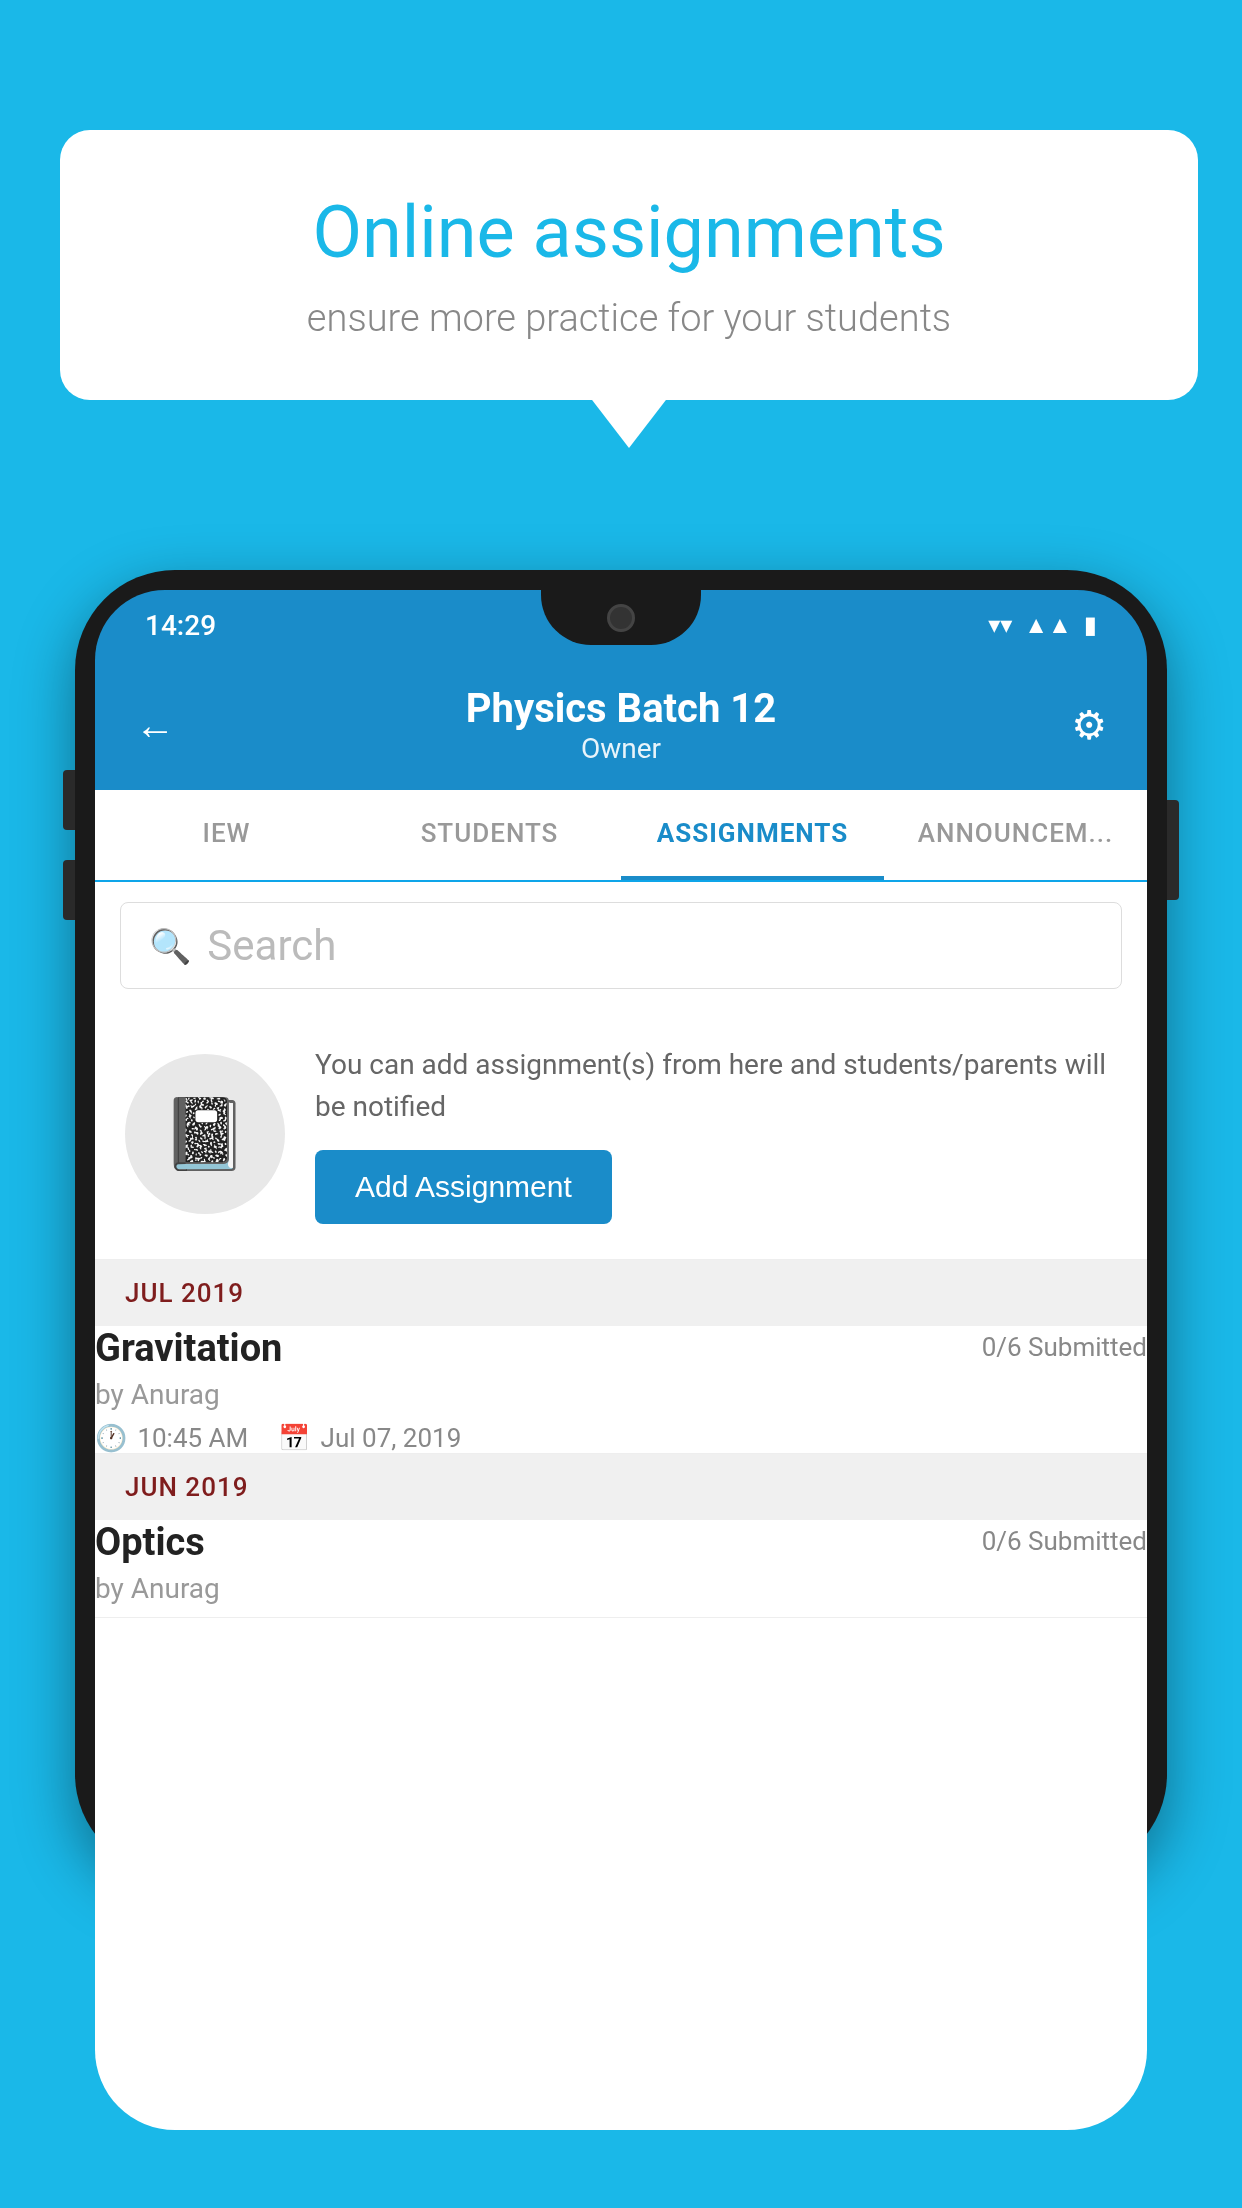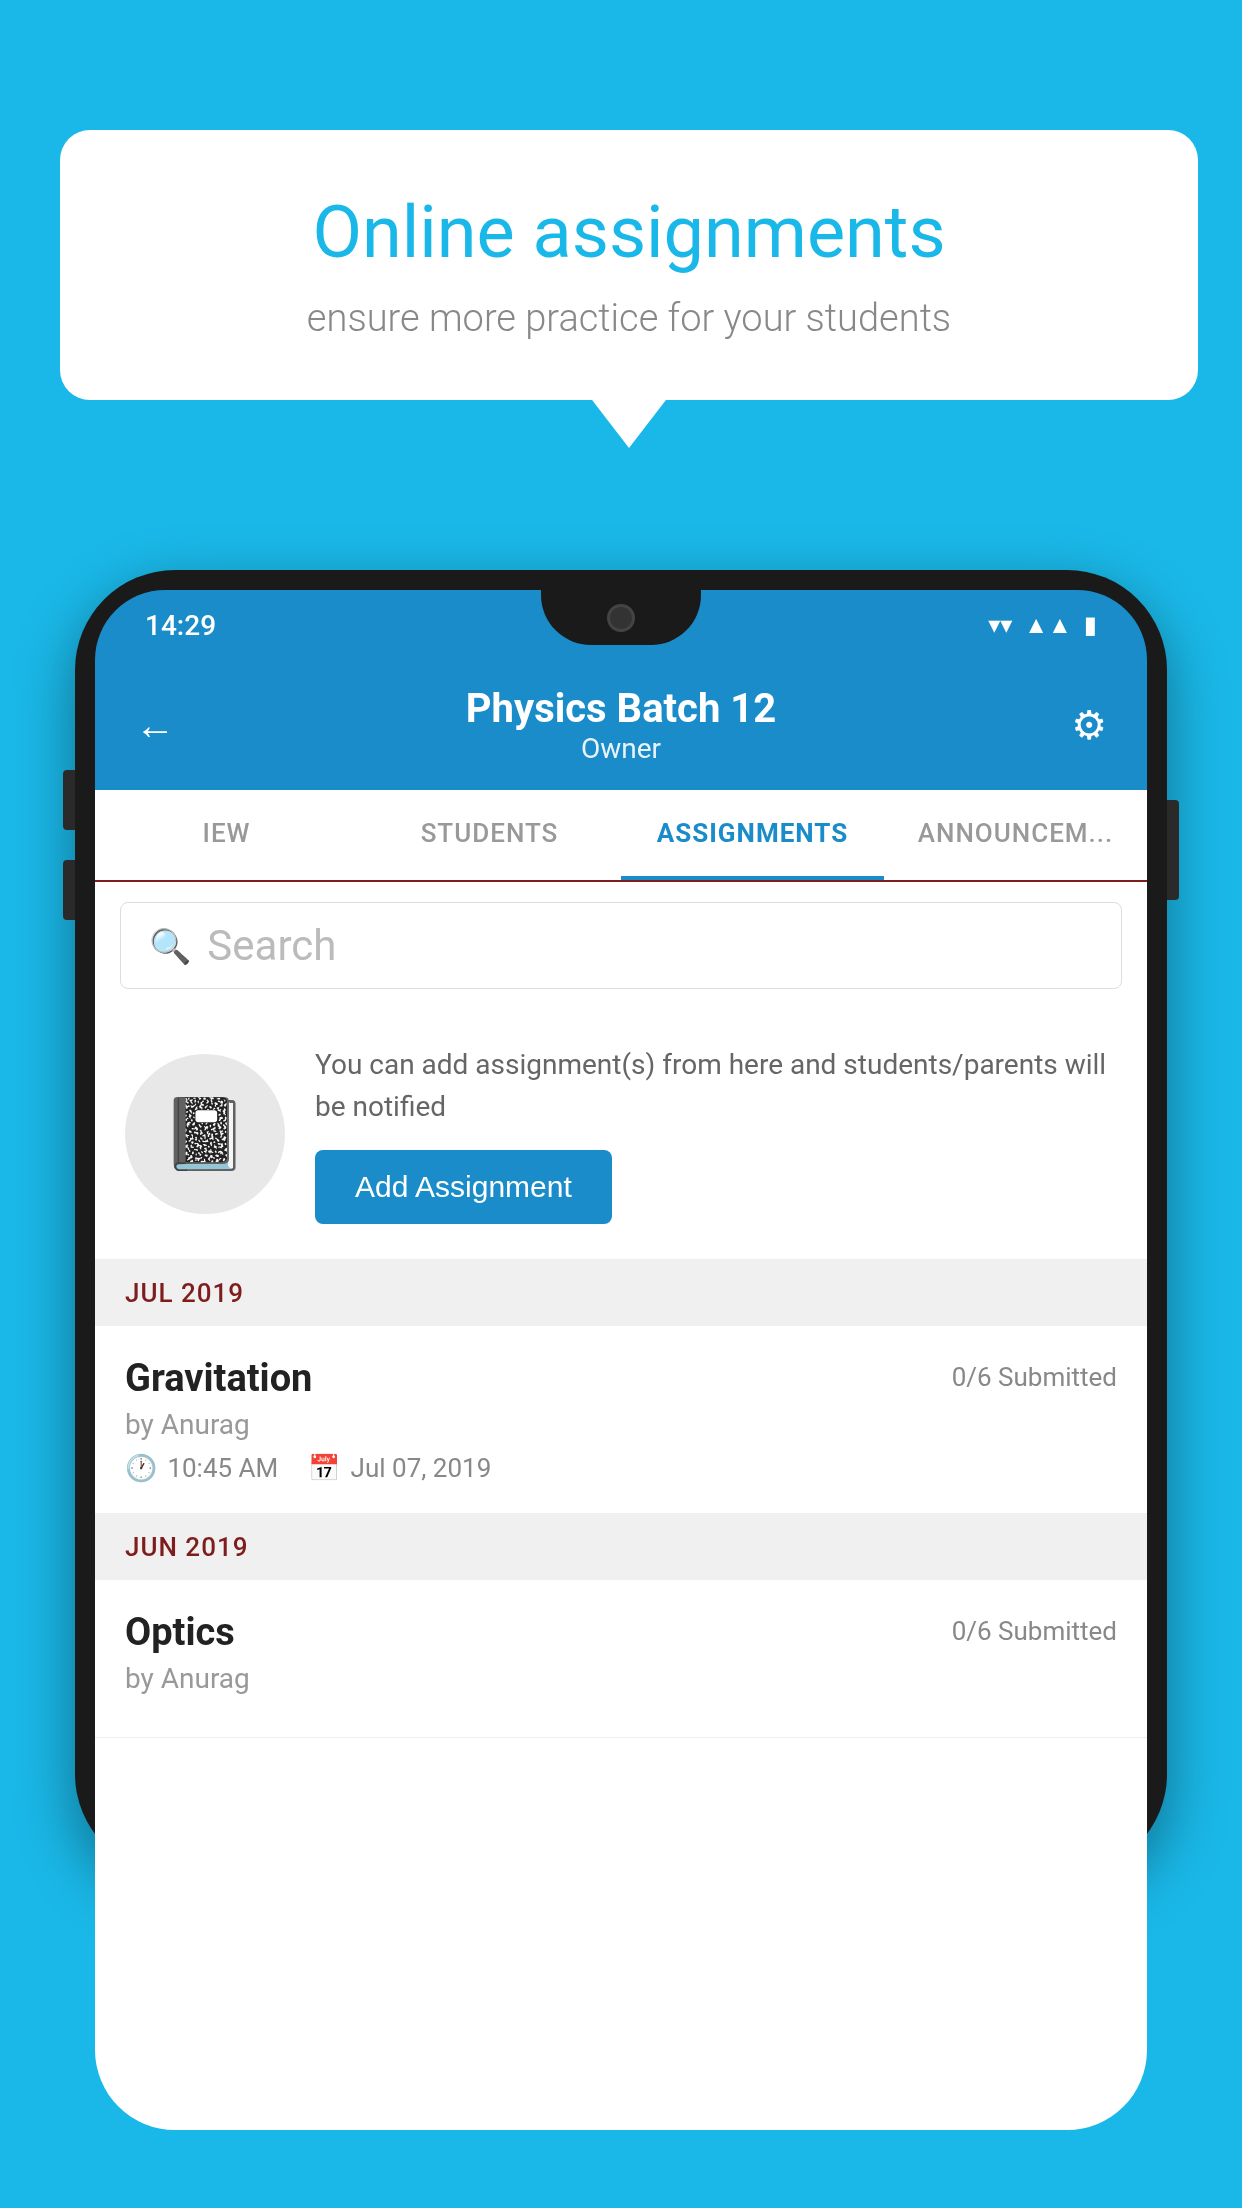"IEW" .tab-bar { border-bottom: 2px solid #7f1d1d -> 2px solid #0ea5e9 }
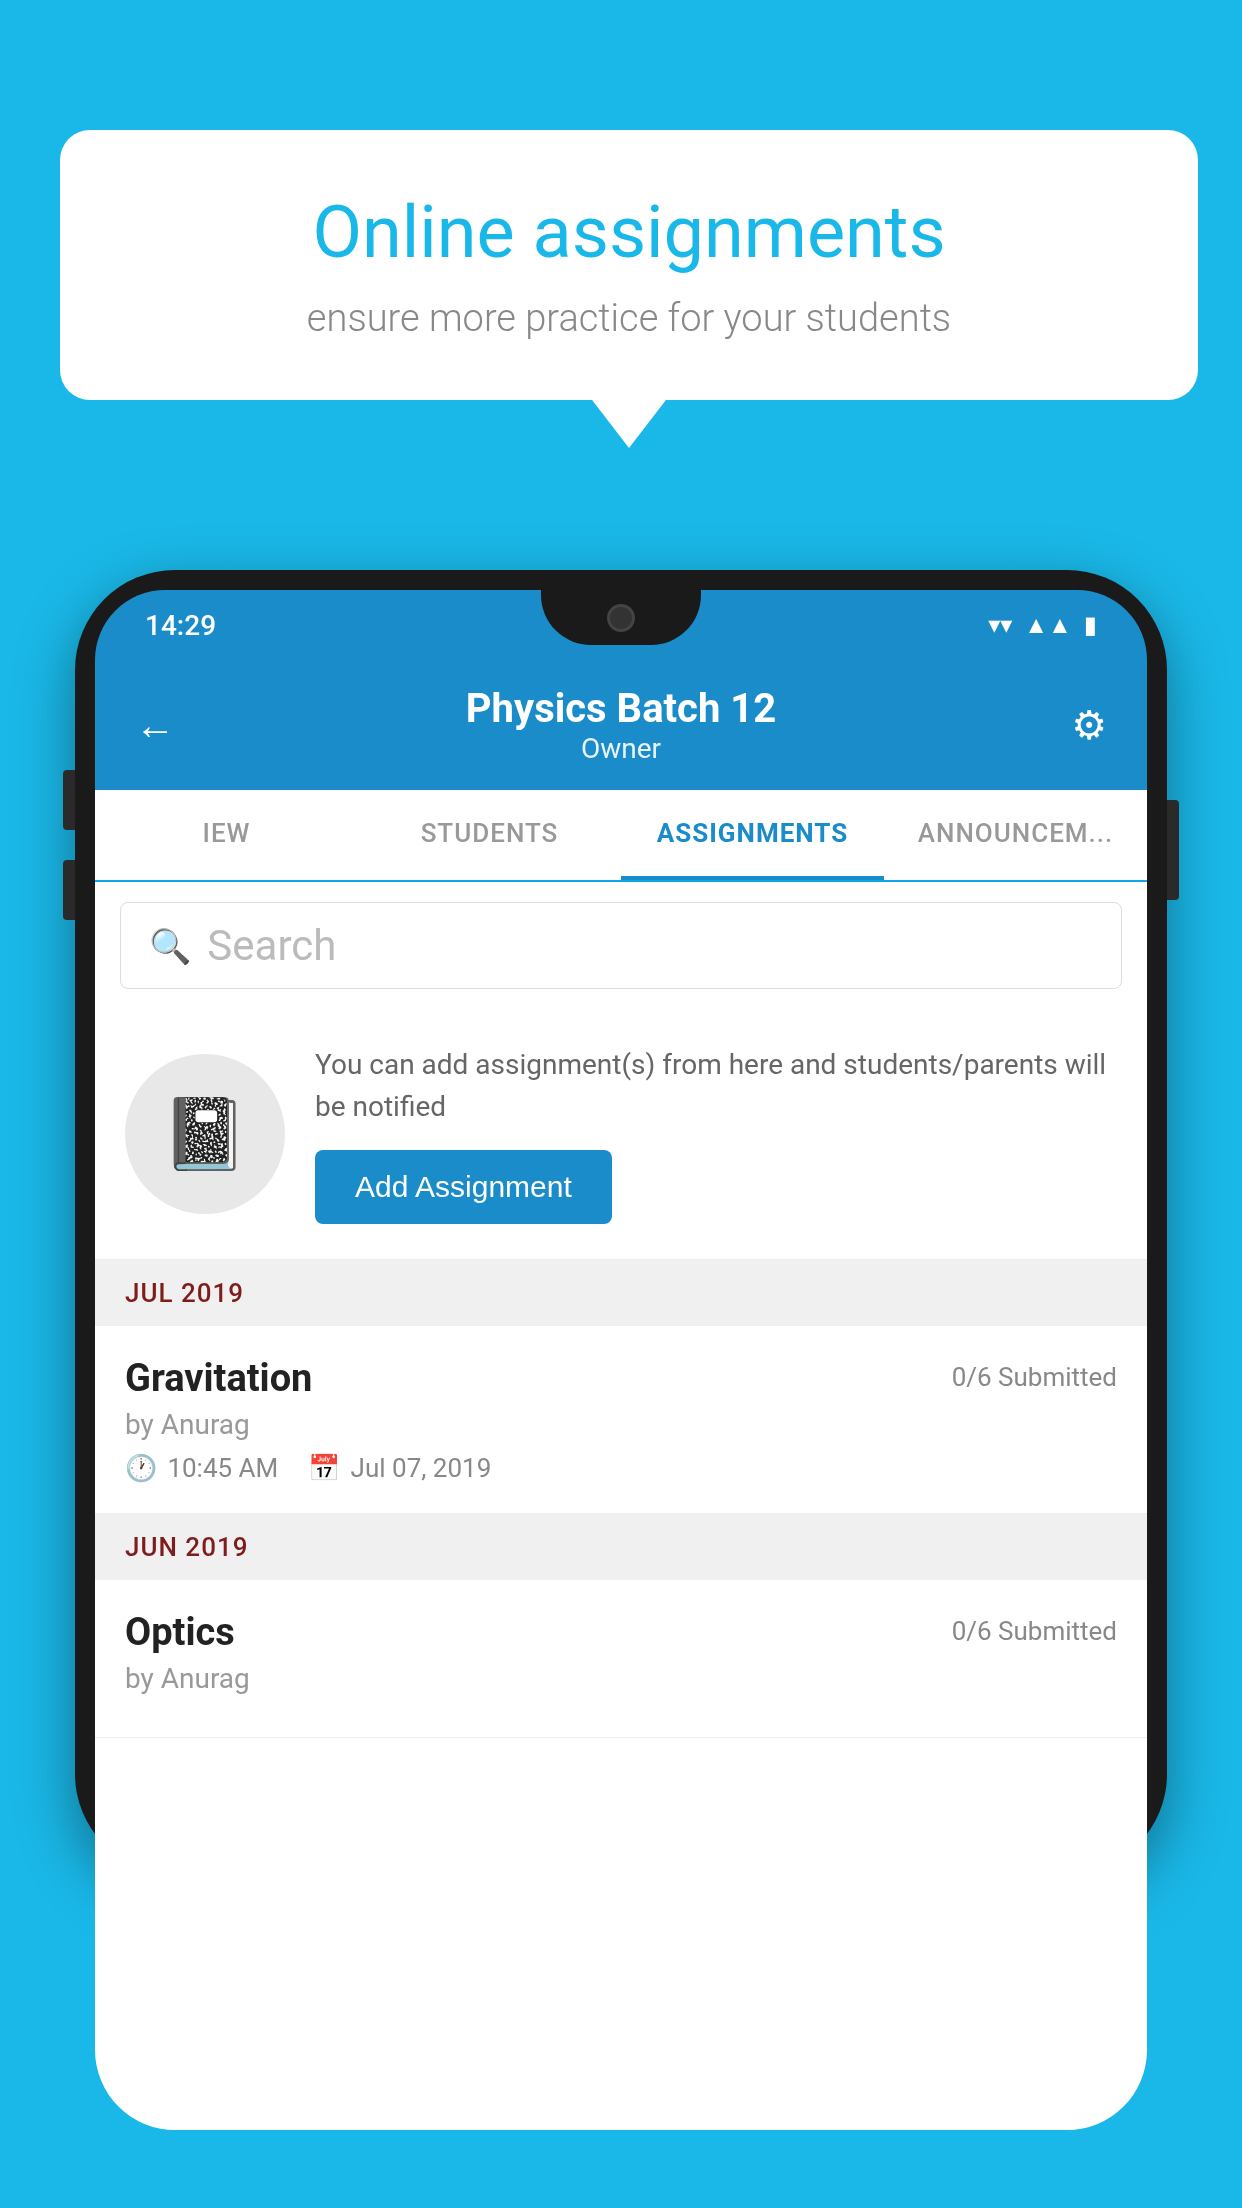"Gravitation" .assignment-item { padding: 30px -> none }
